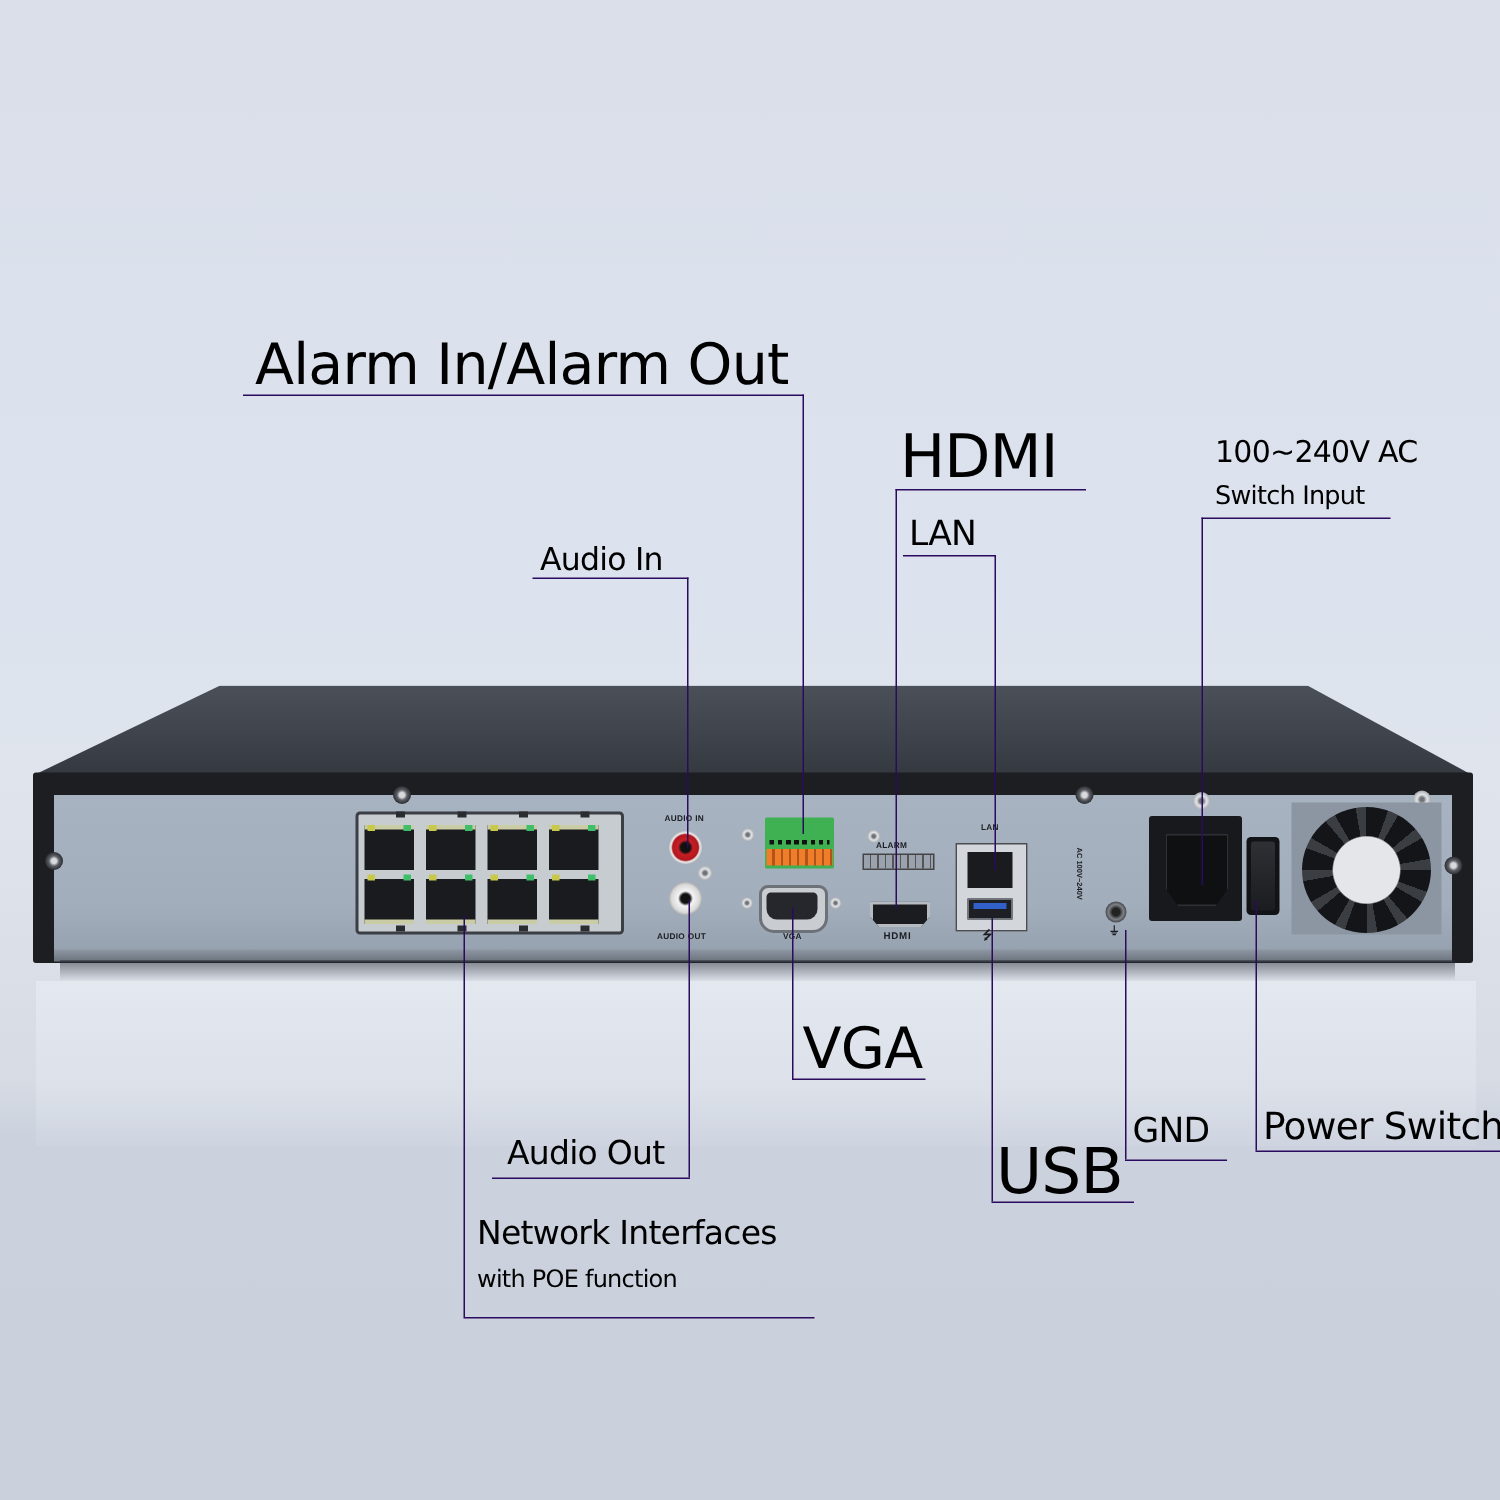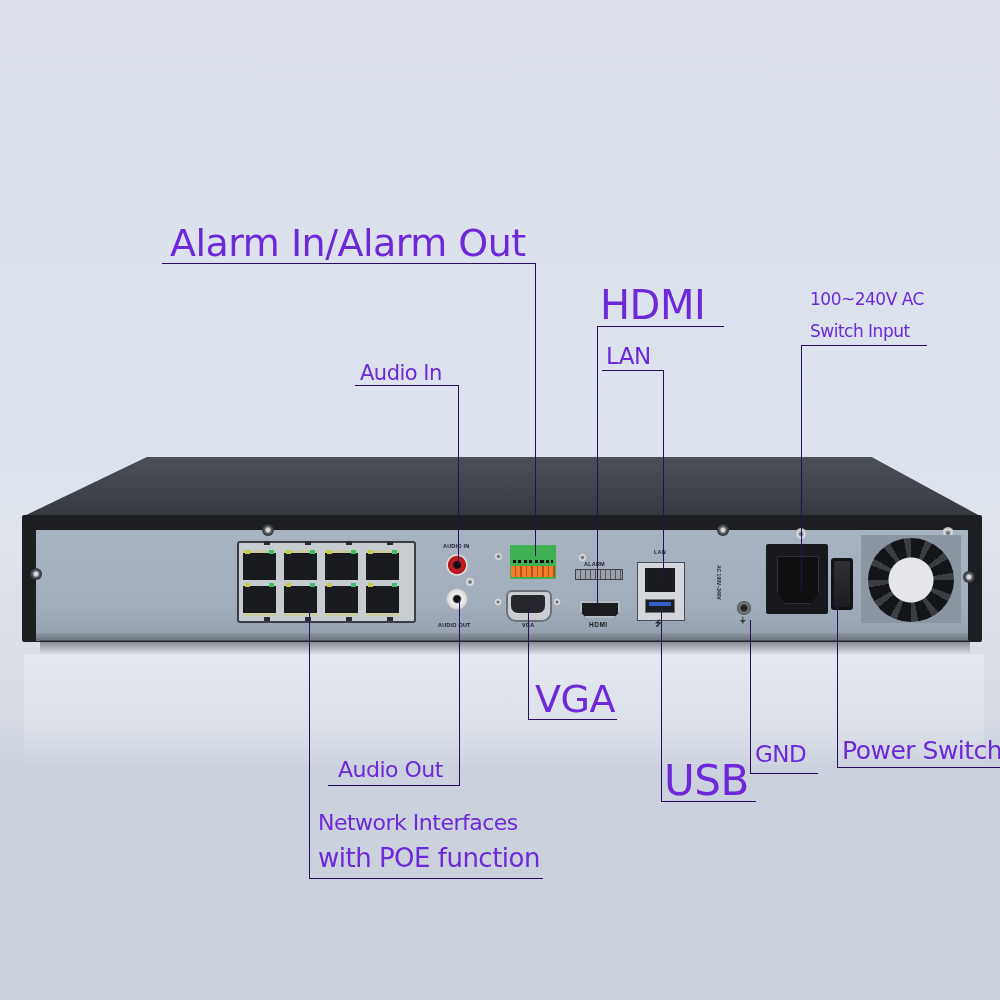"Alarm In/Alarm Out" .lbl { color: #6d28d9 -> #000000 }
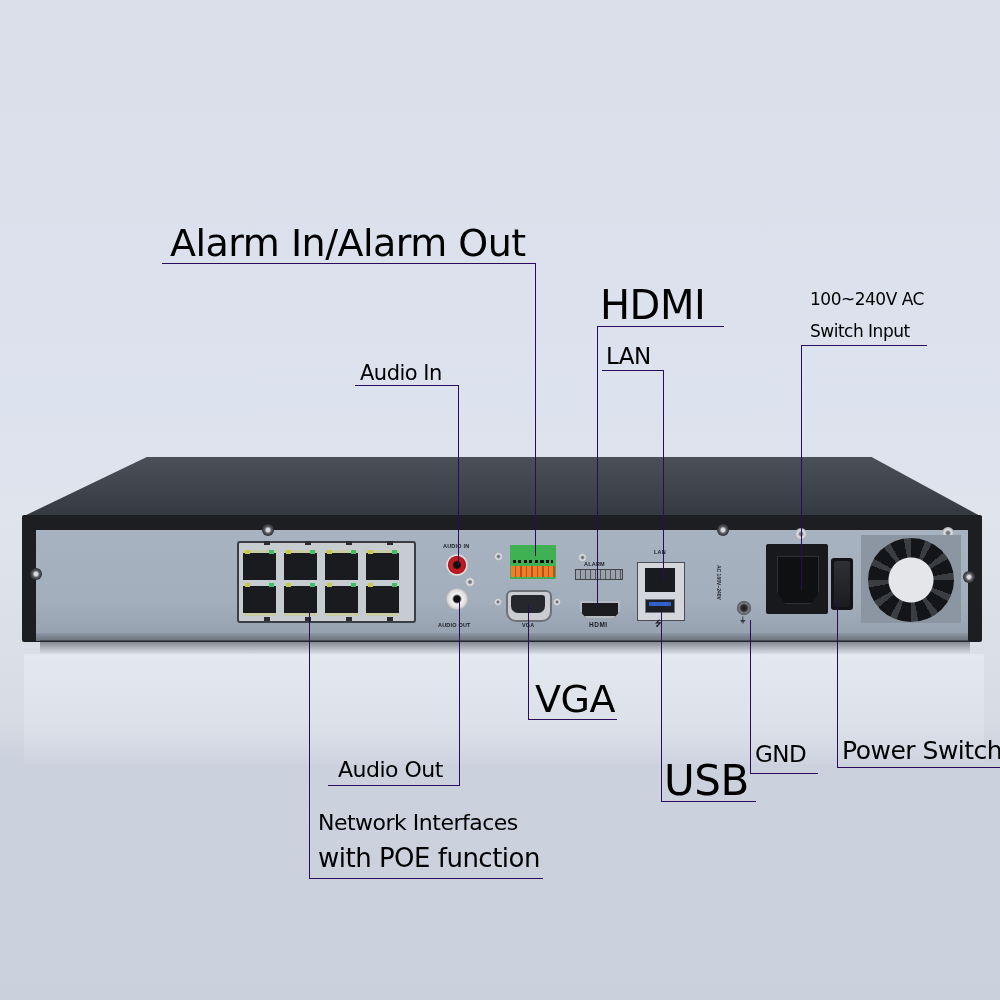"100~240V AC" span.lbl { font-size: 17px -> 20px }
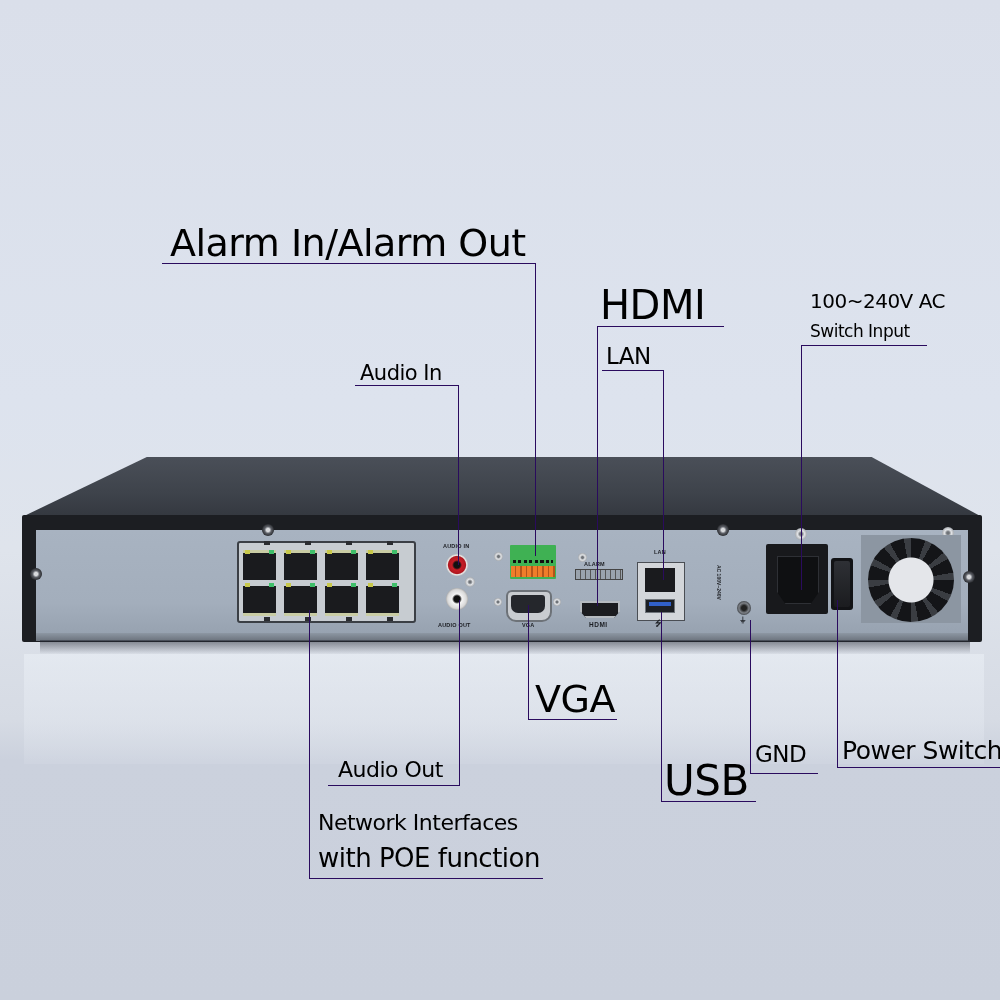"with POE function" span.lbl { font-size: 26px -> 16px }
